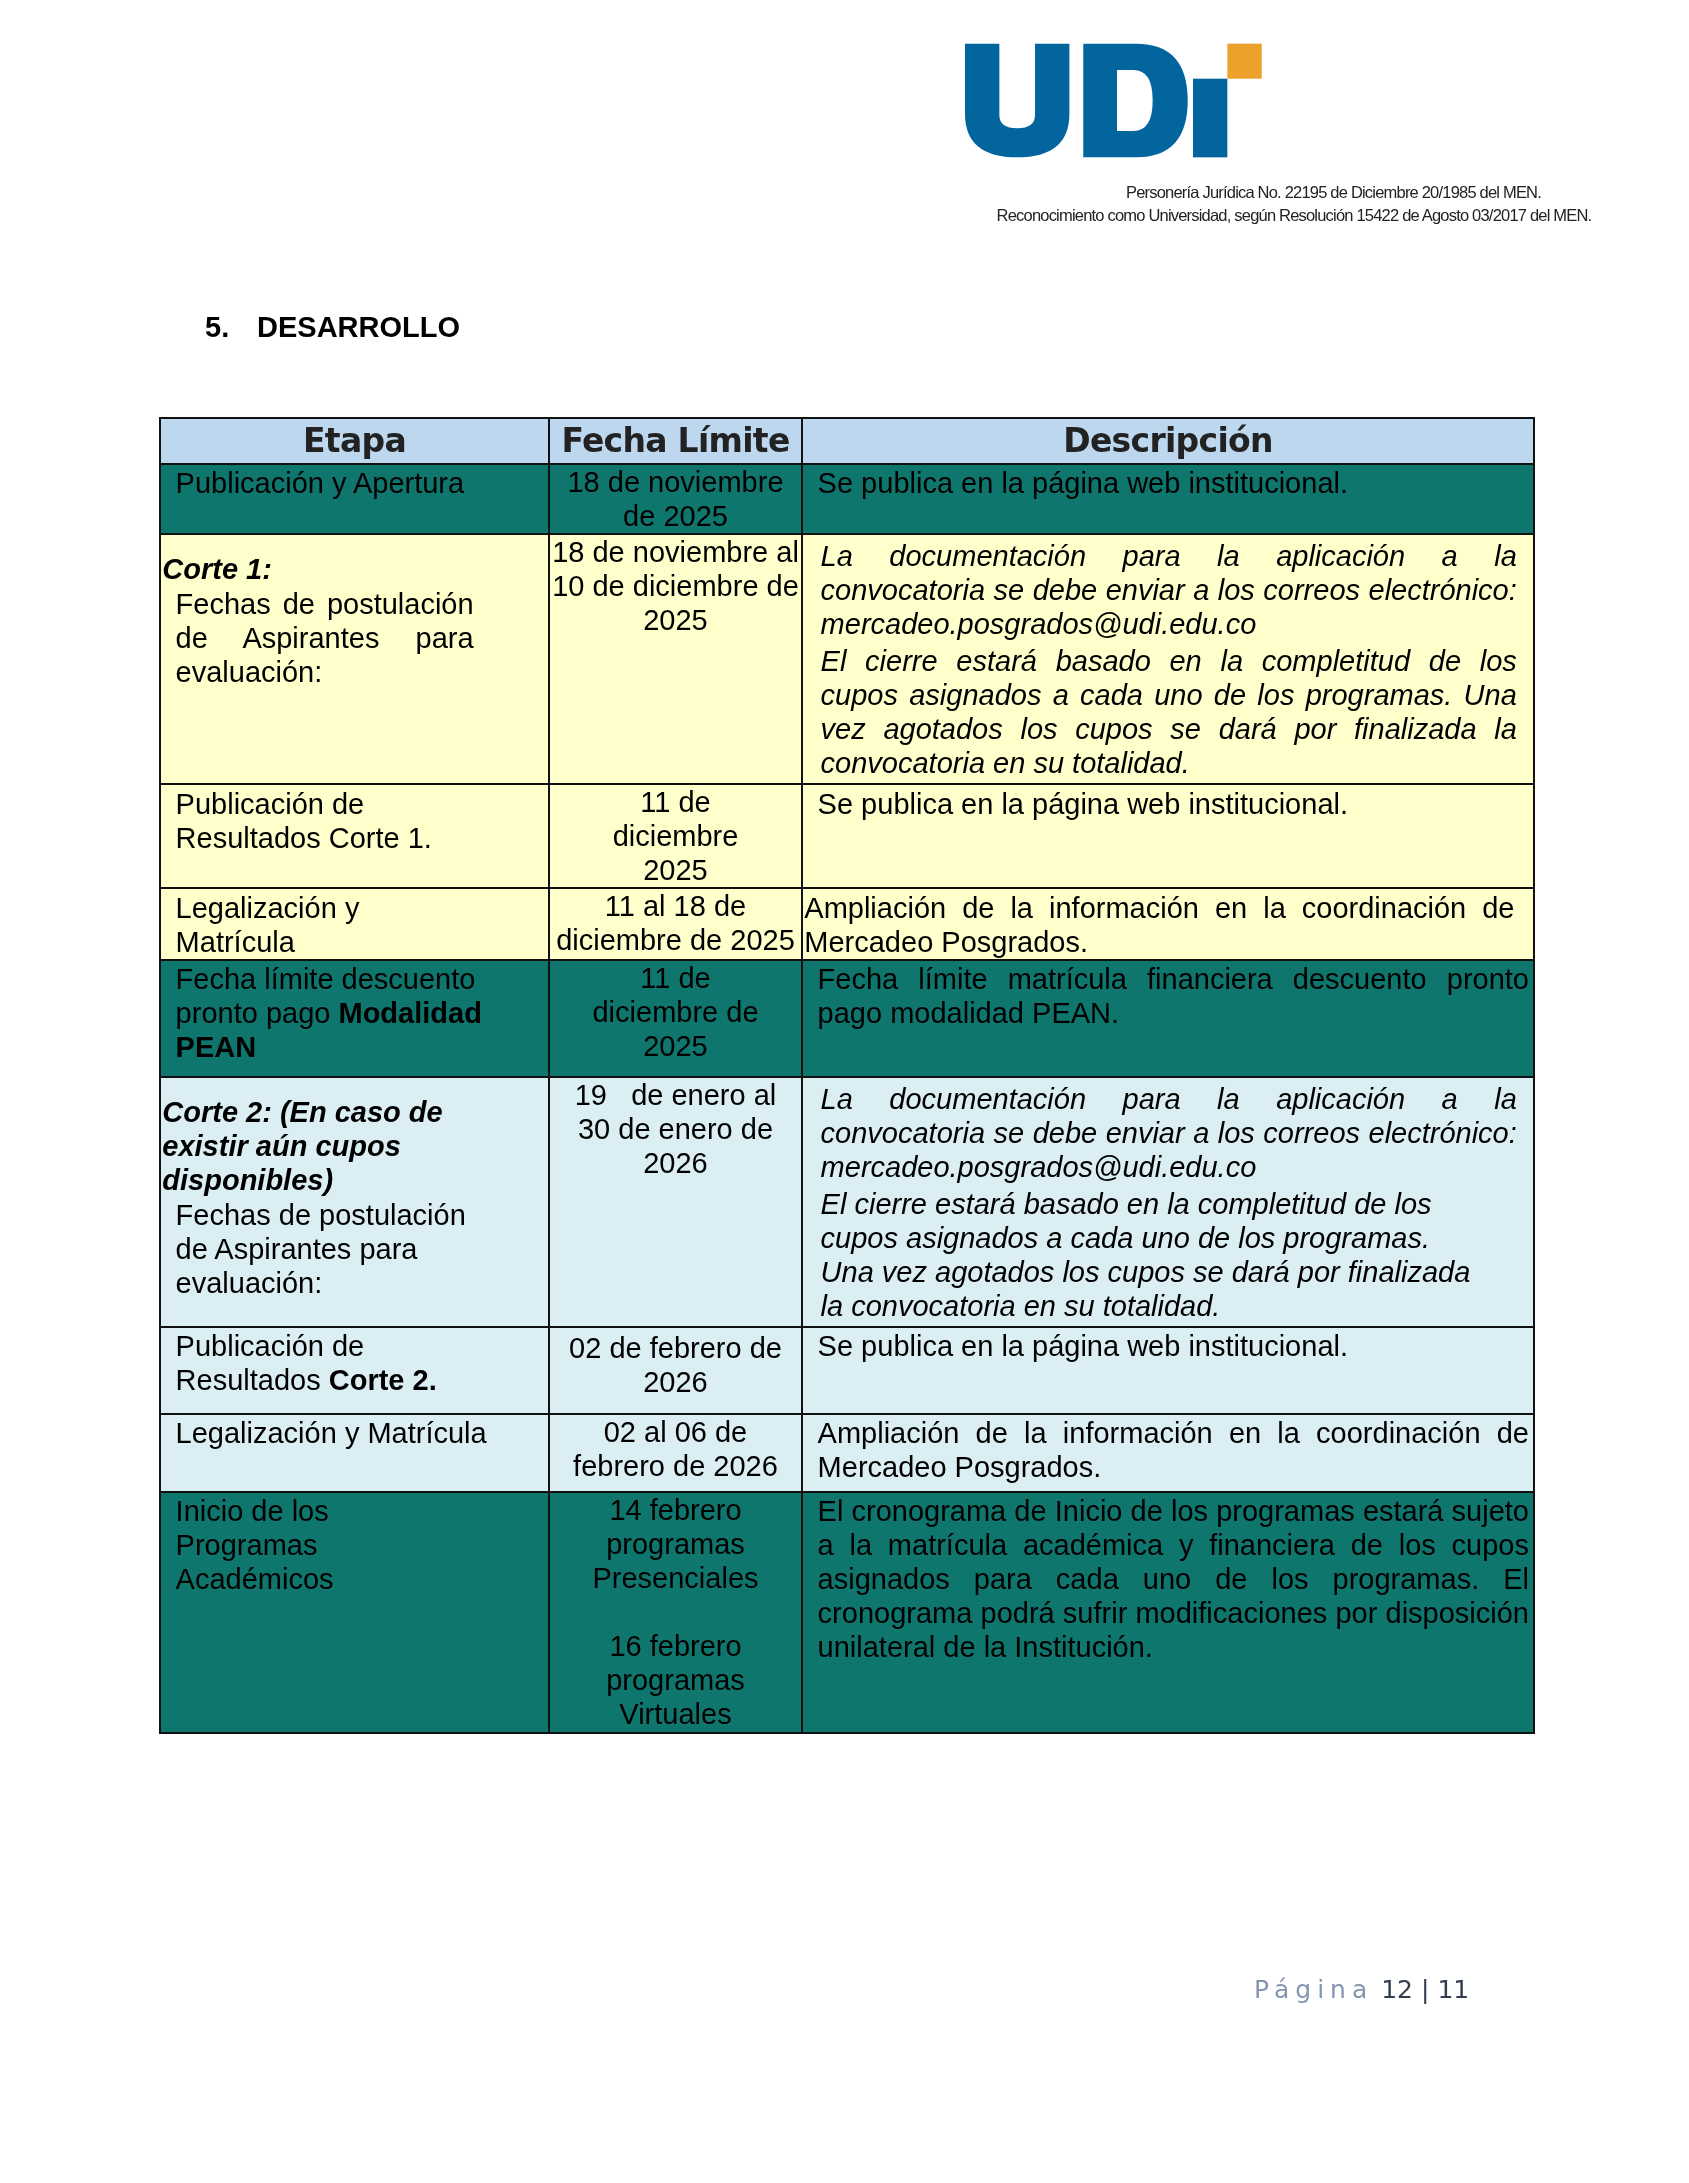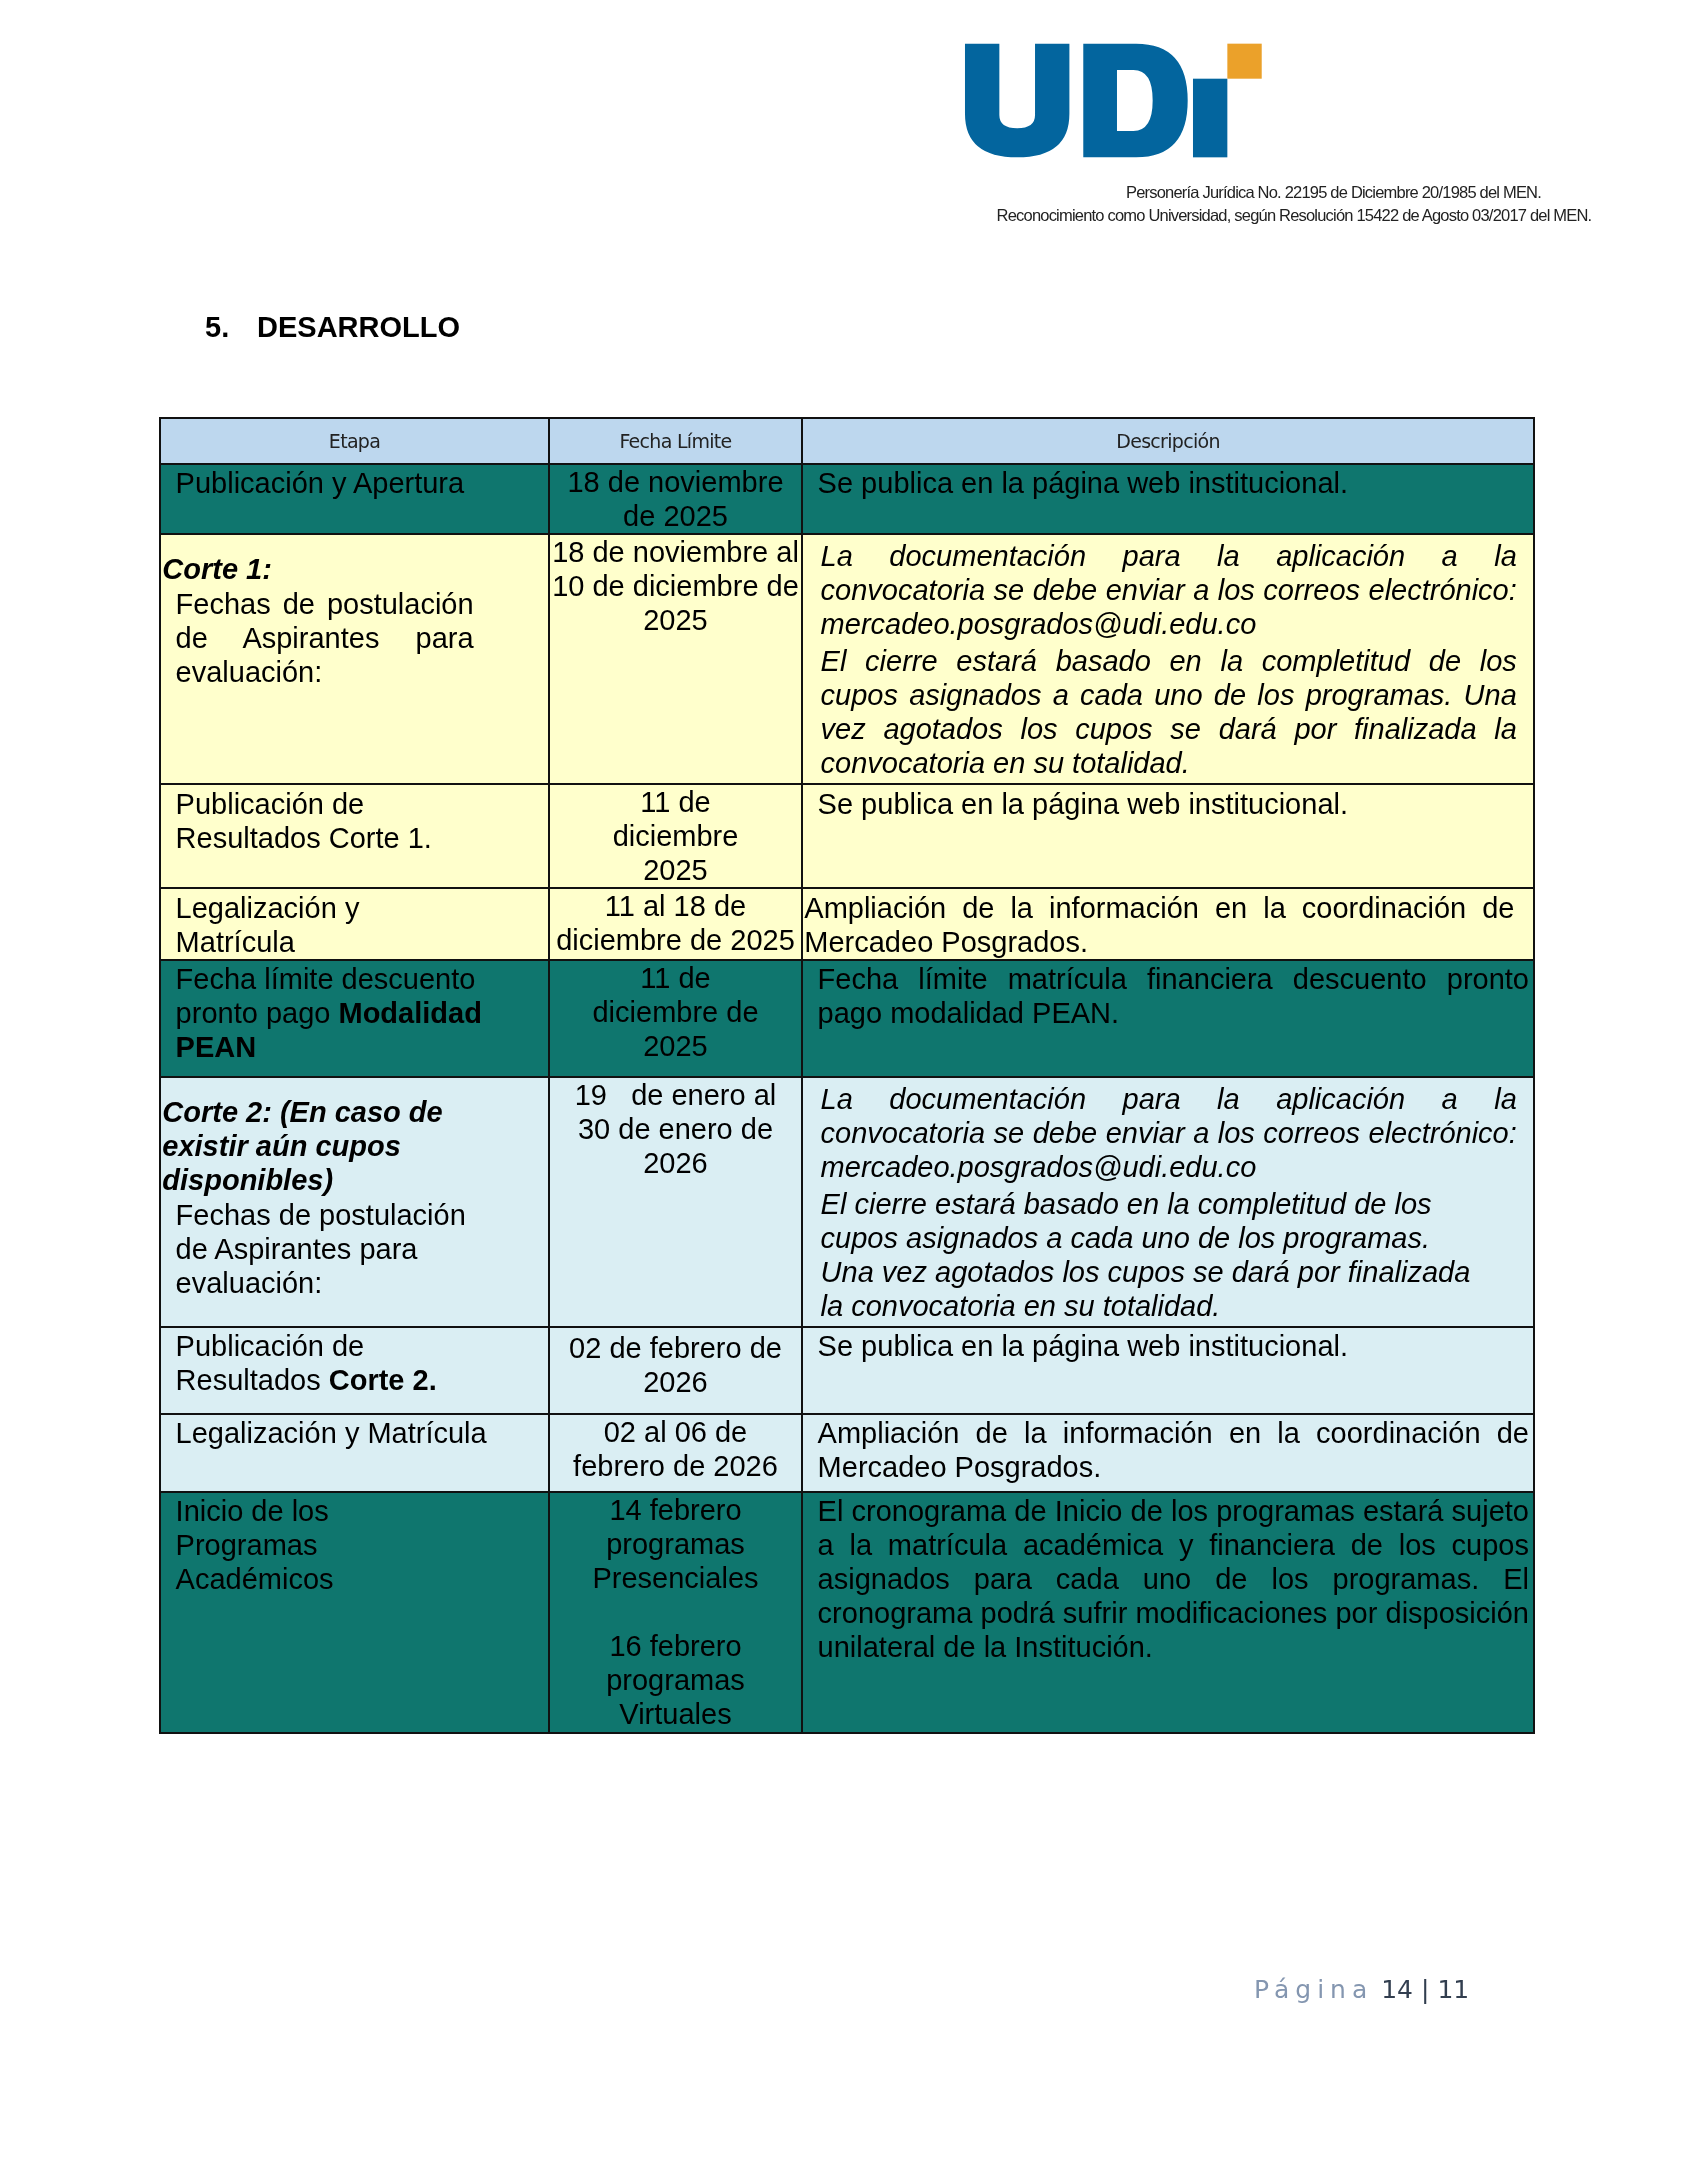"Etapa" table.crono th { font-size: 19px -> 33px; font-weight: normal -> bold }
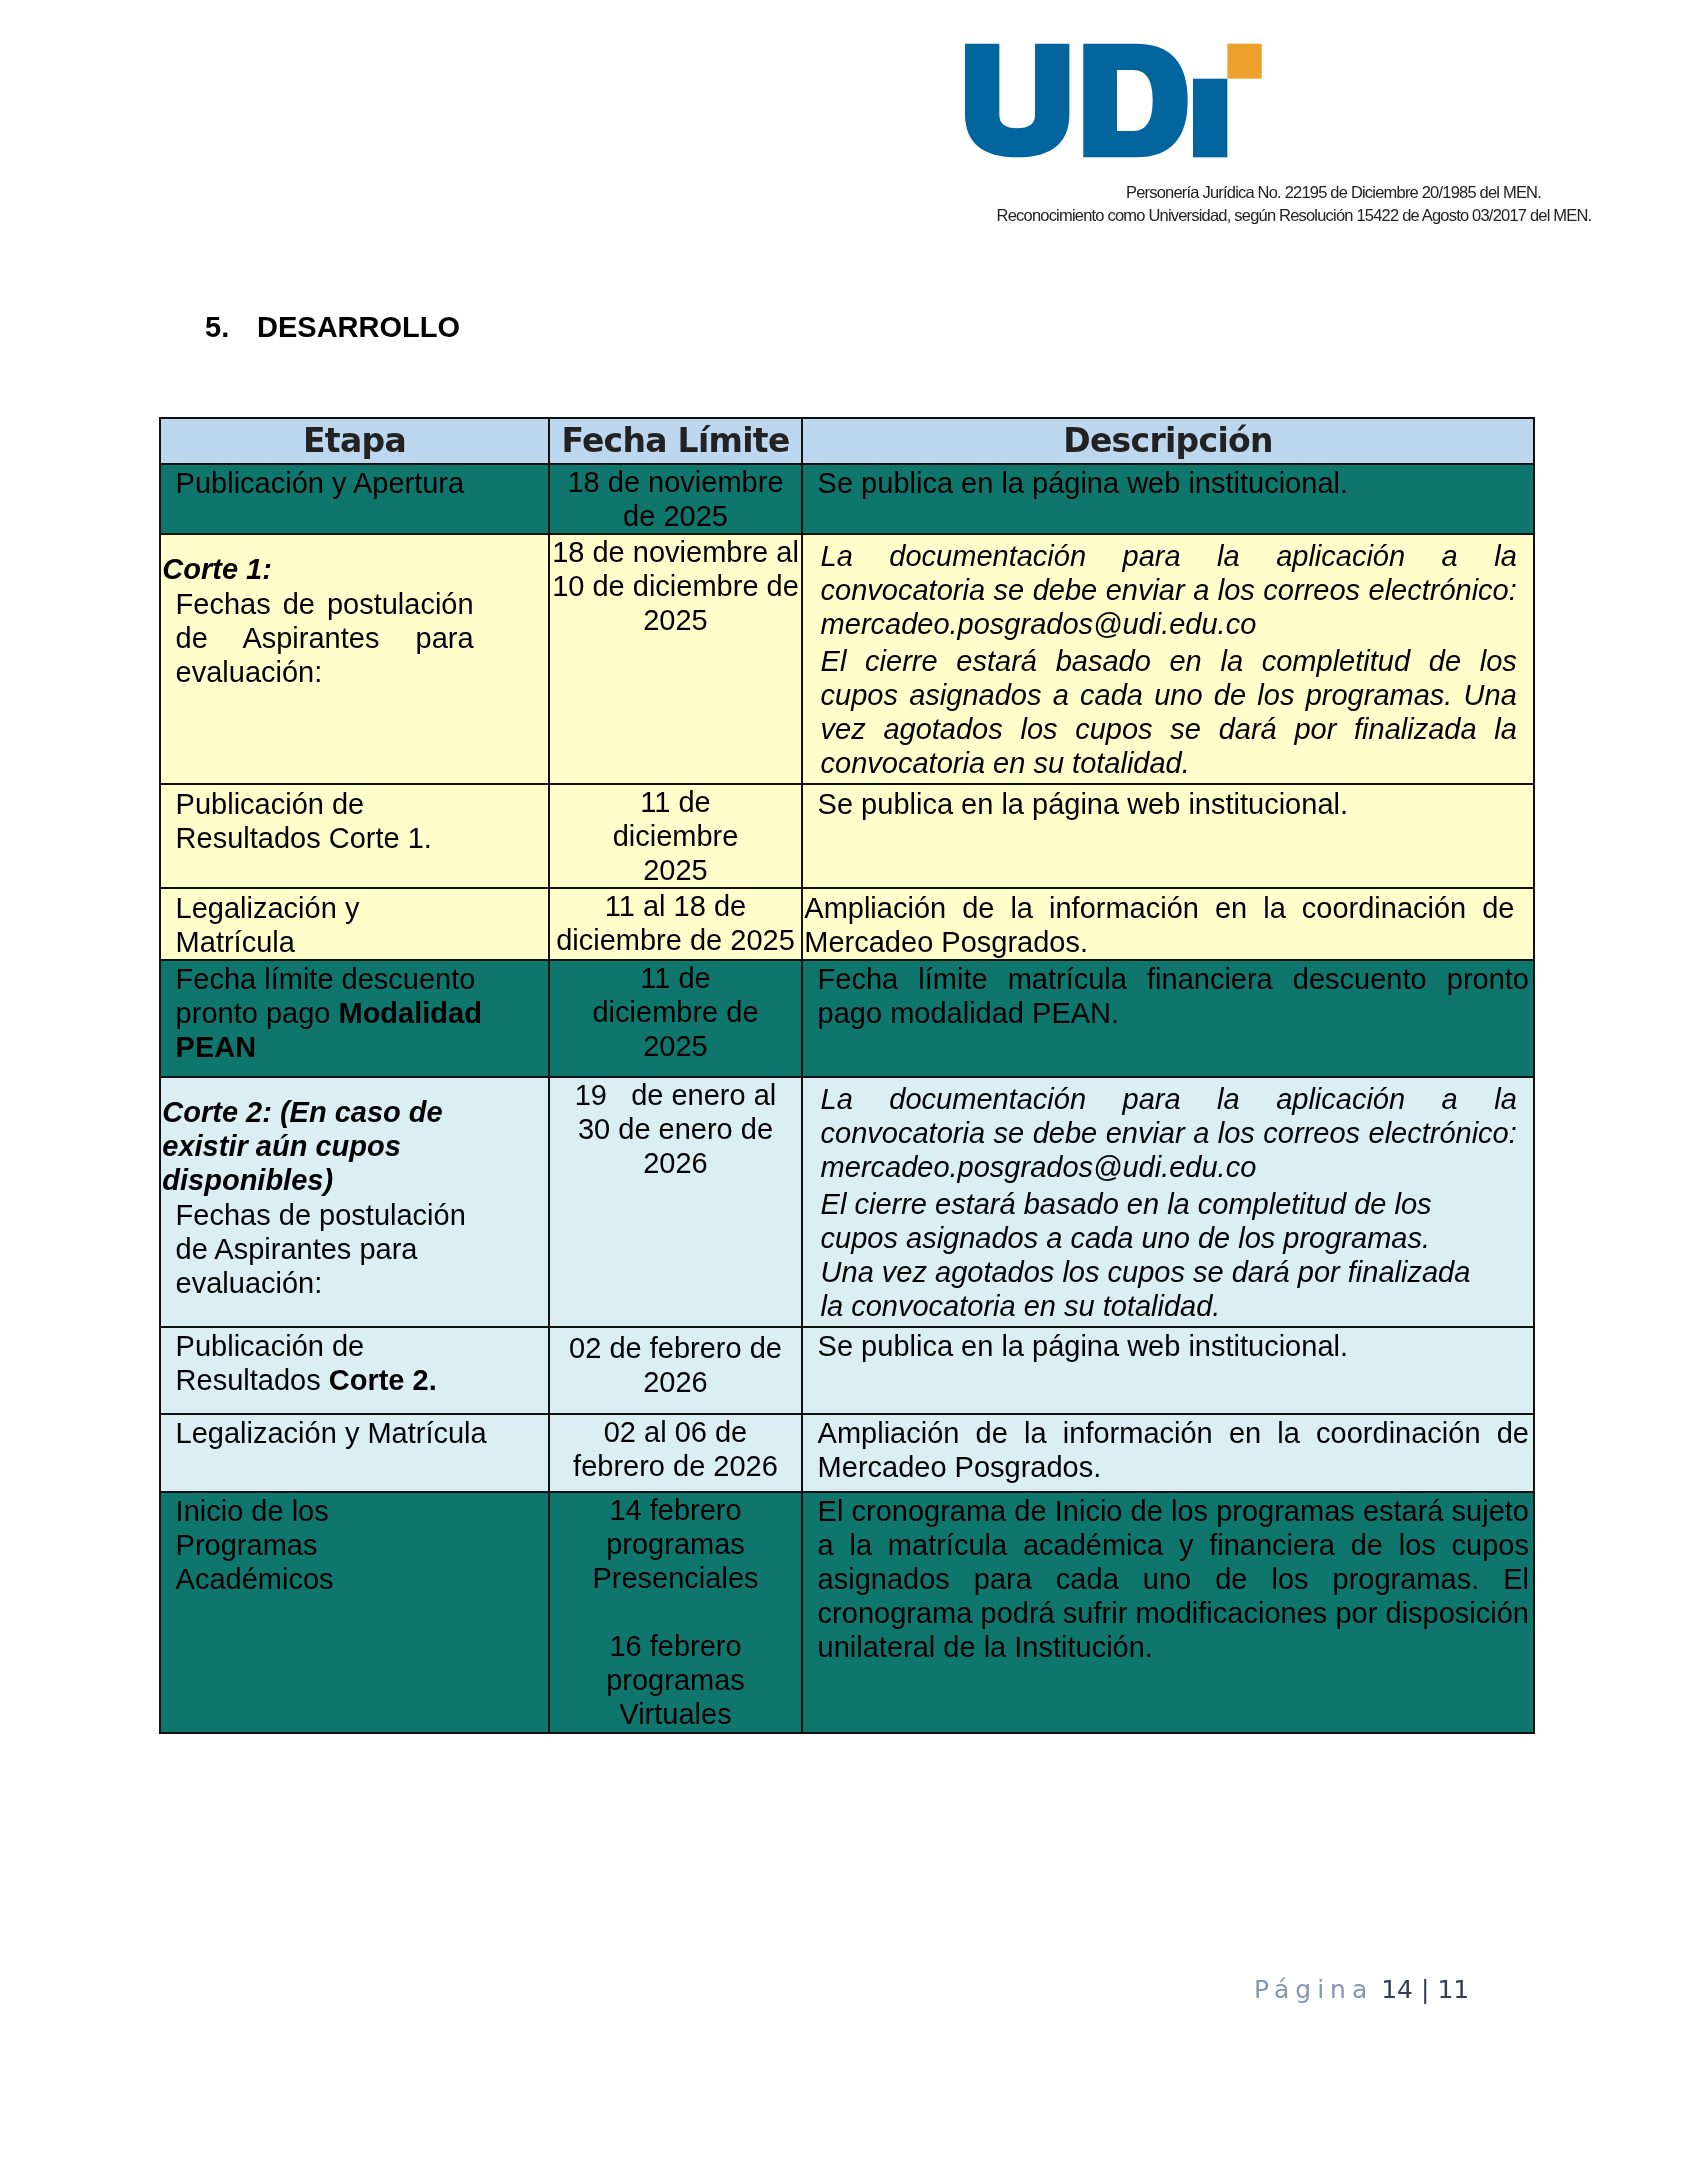"14" span.num { text: 14 -> 12 }
